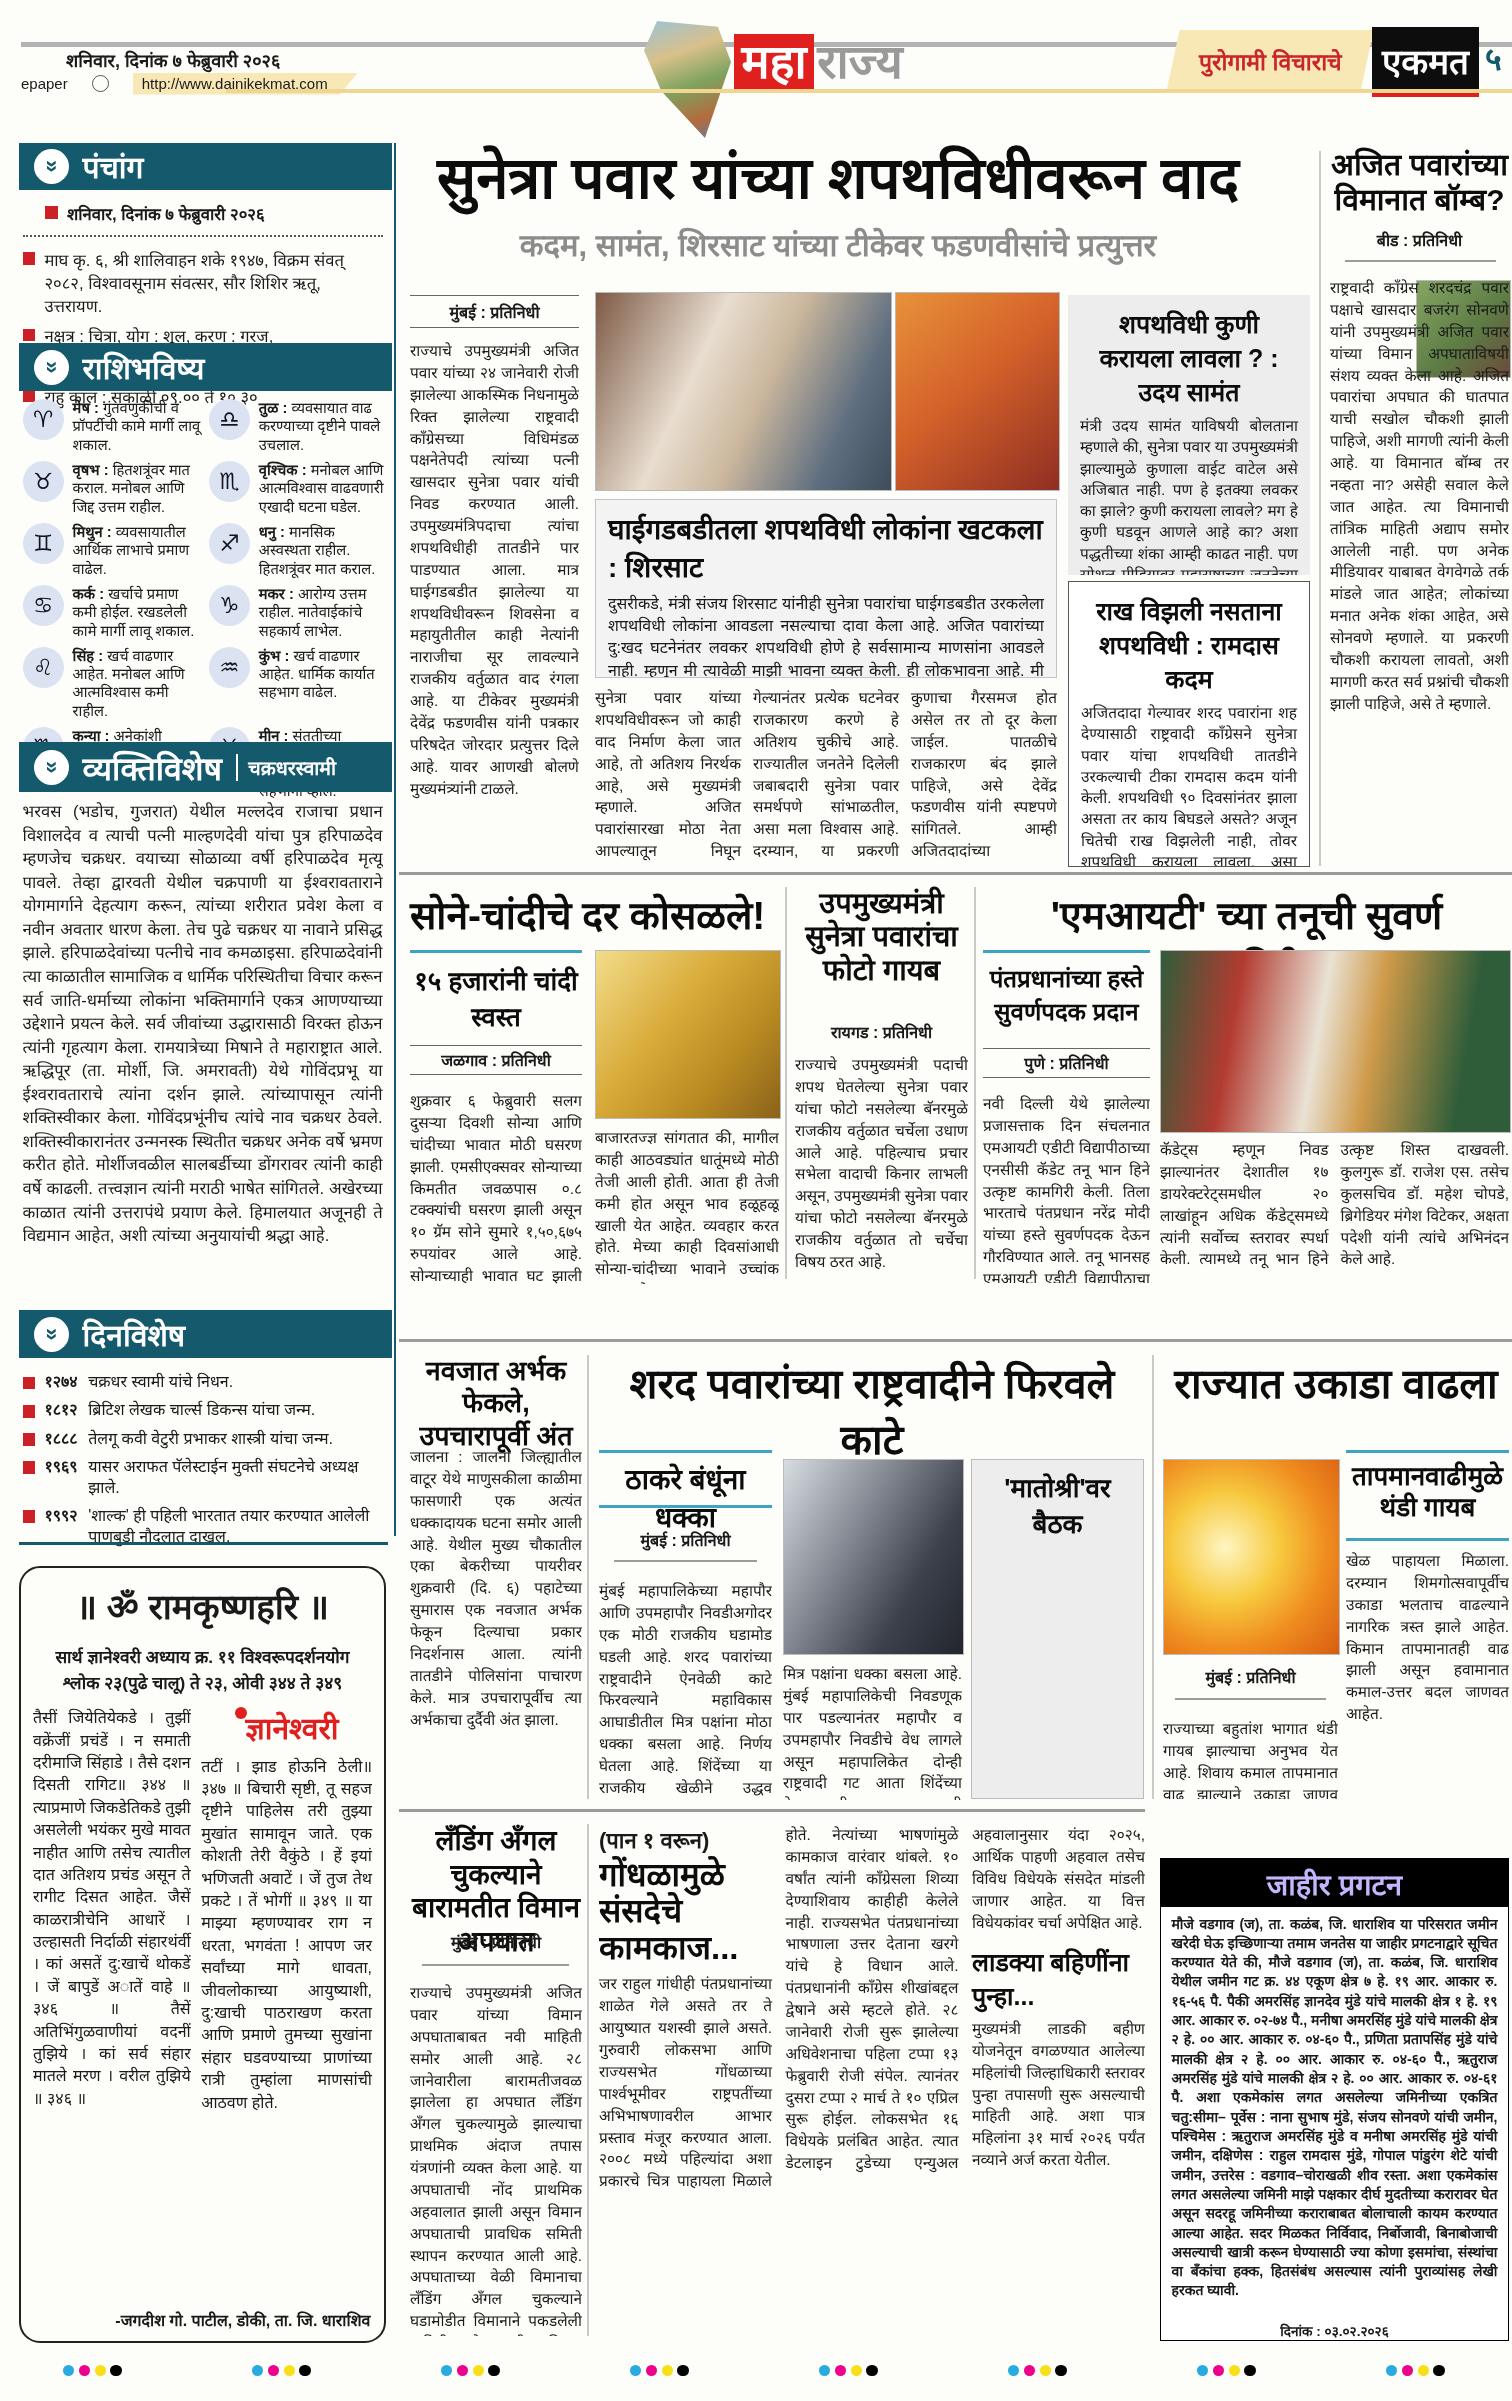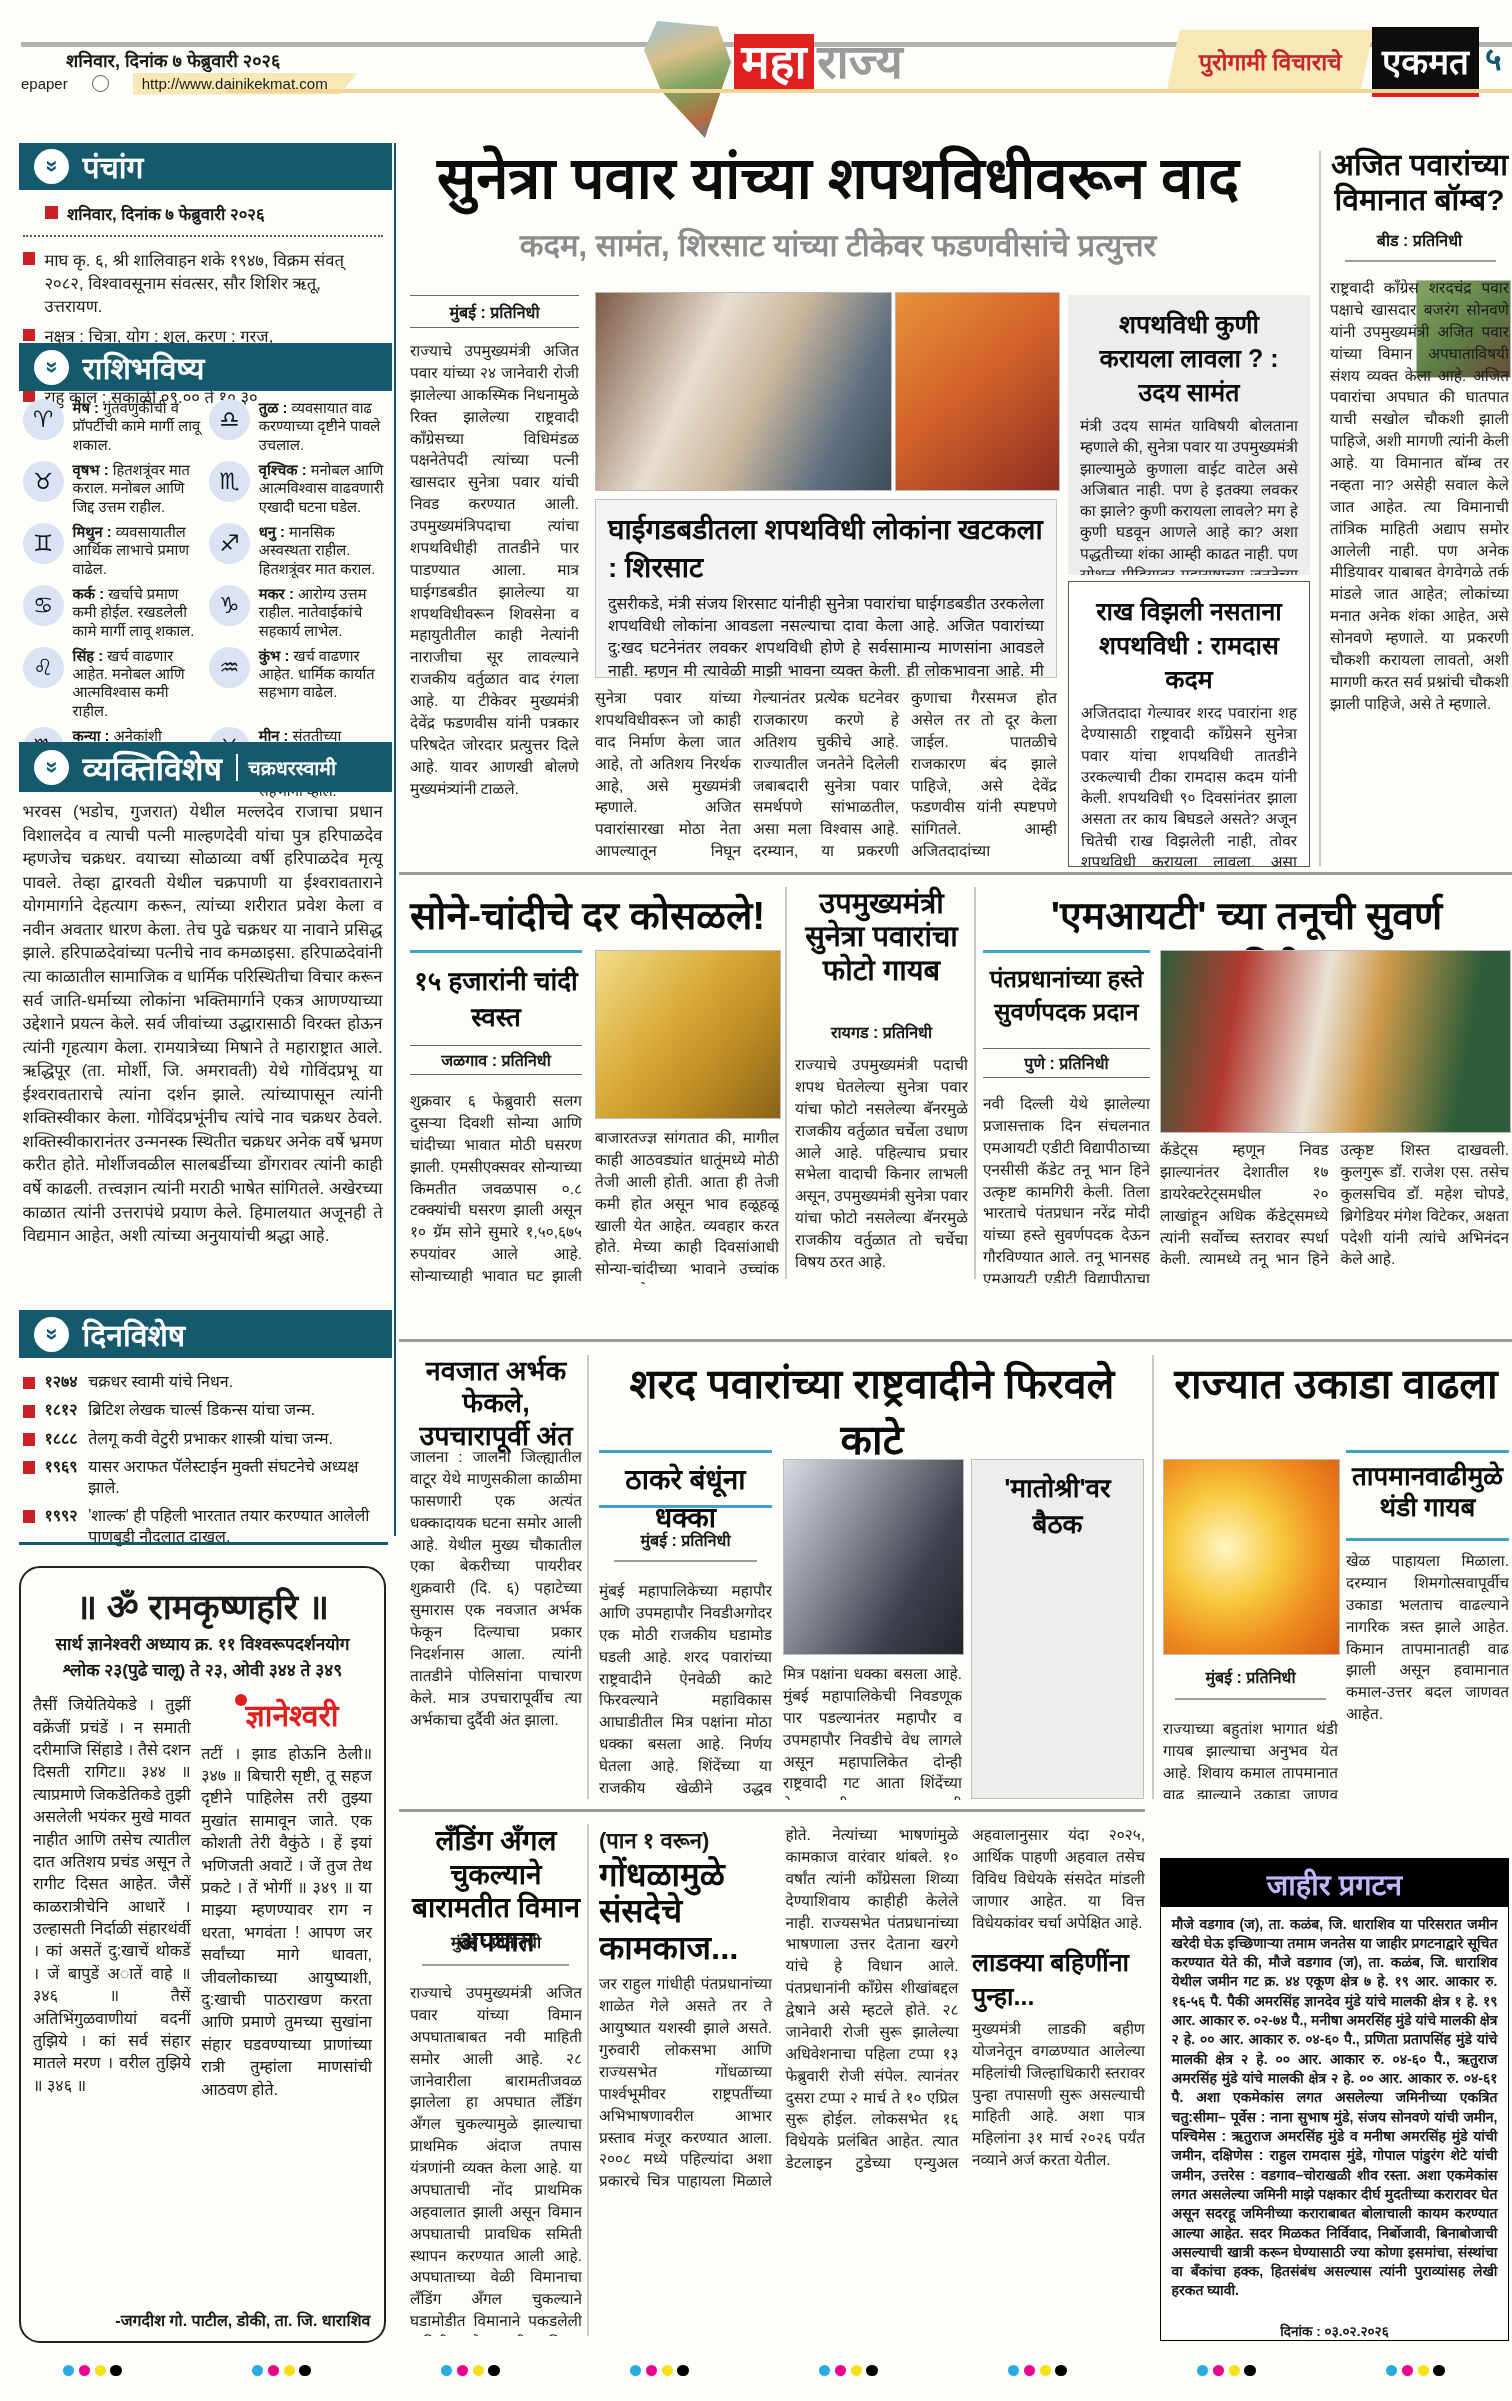"सार्थ ज्ञानेश्वरी अध्याय क्र. ११" div { margin-top: 3px -> 16px }
